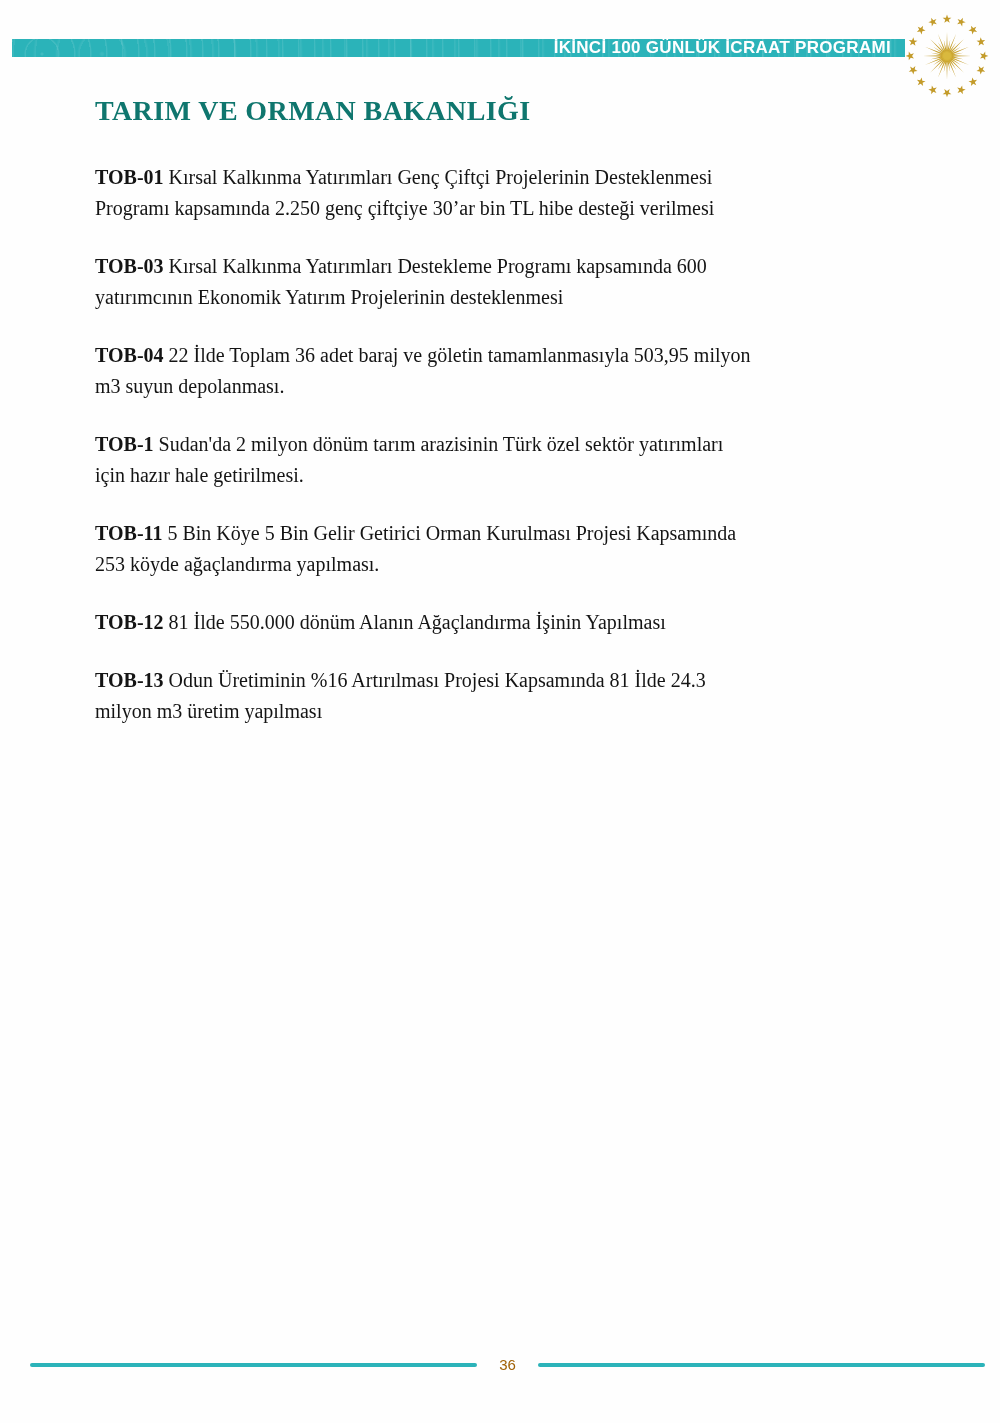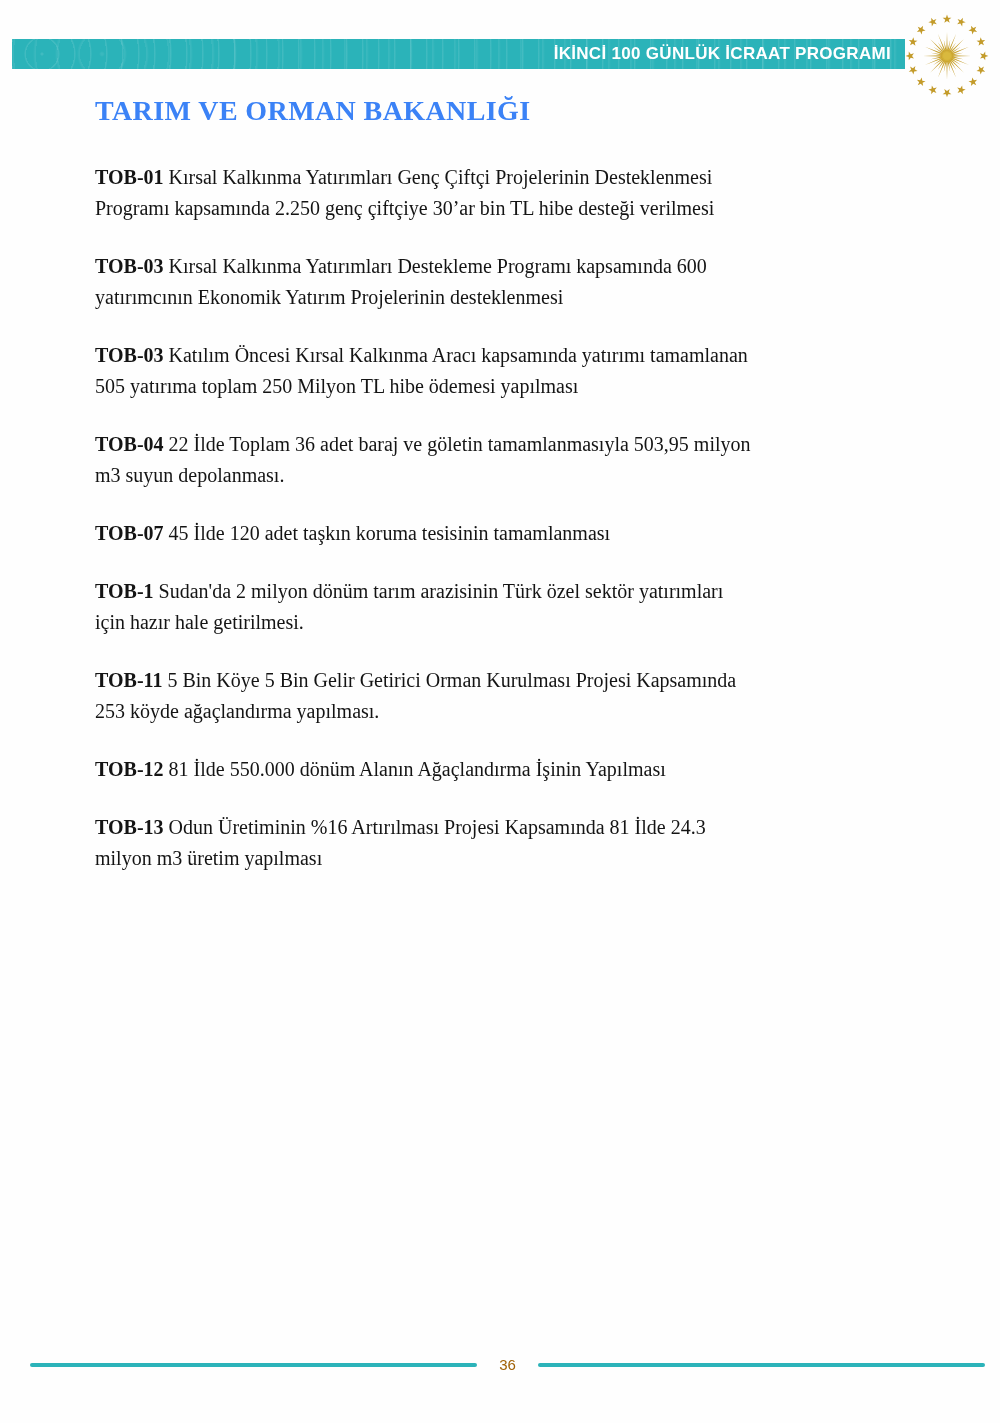"İKİNCİ 100 GÜNLÜK İCRAAT PROGRAMI" .banner { height: 30px -> 18px }
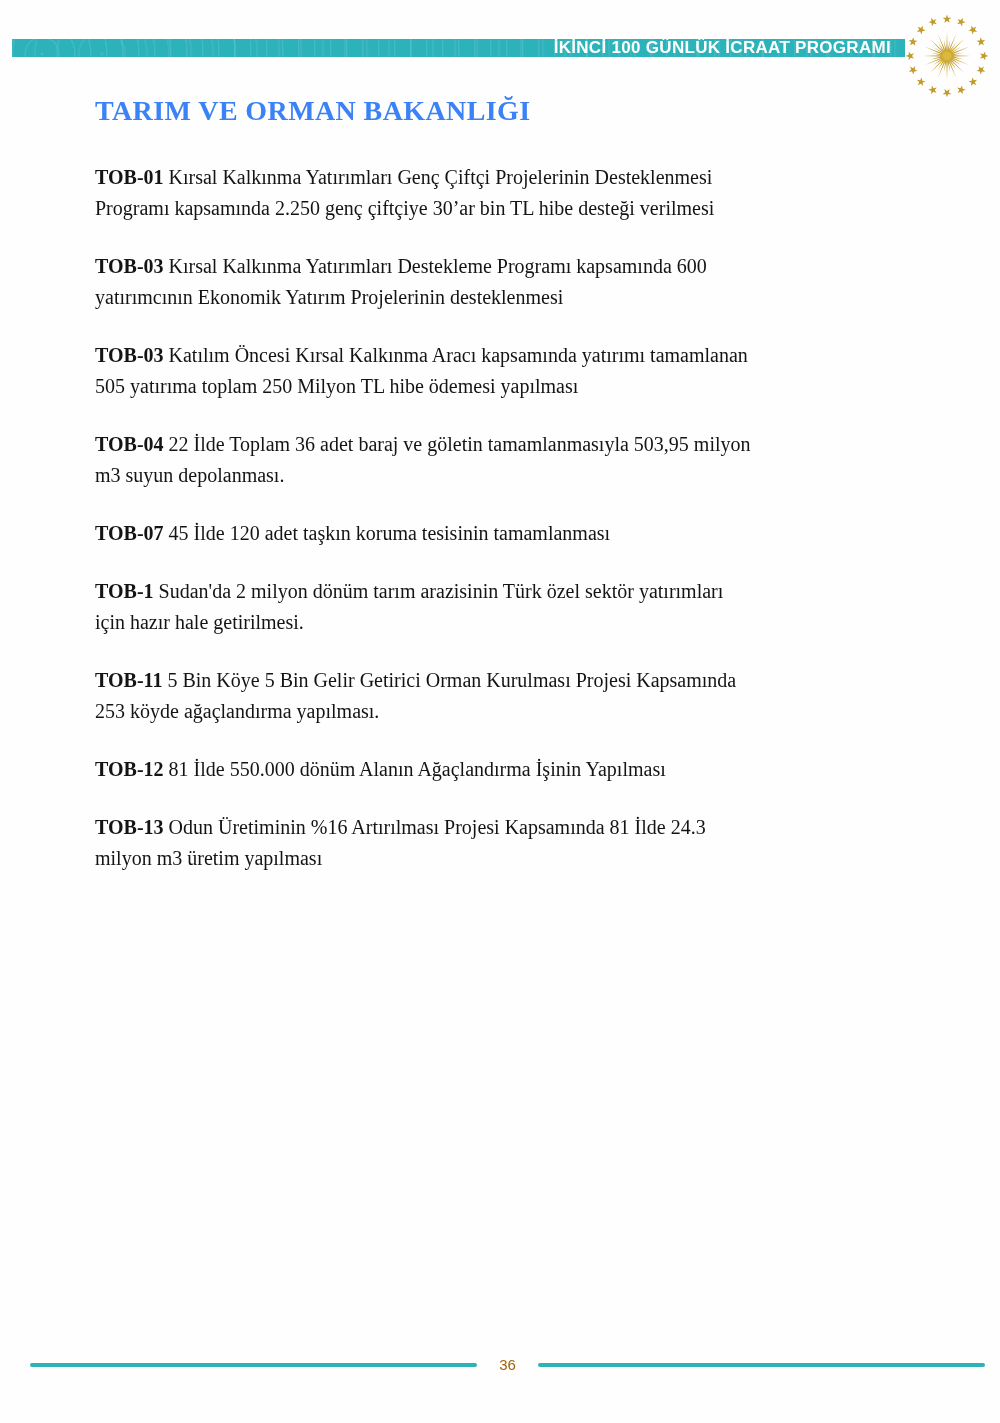"TARIM VE ORMAN BAKANLIĞI" .page-title { color: #3b82f6 -> #0f766e }
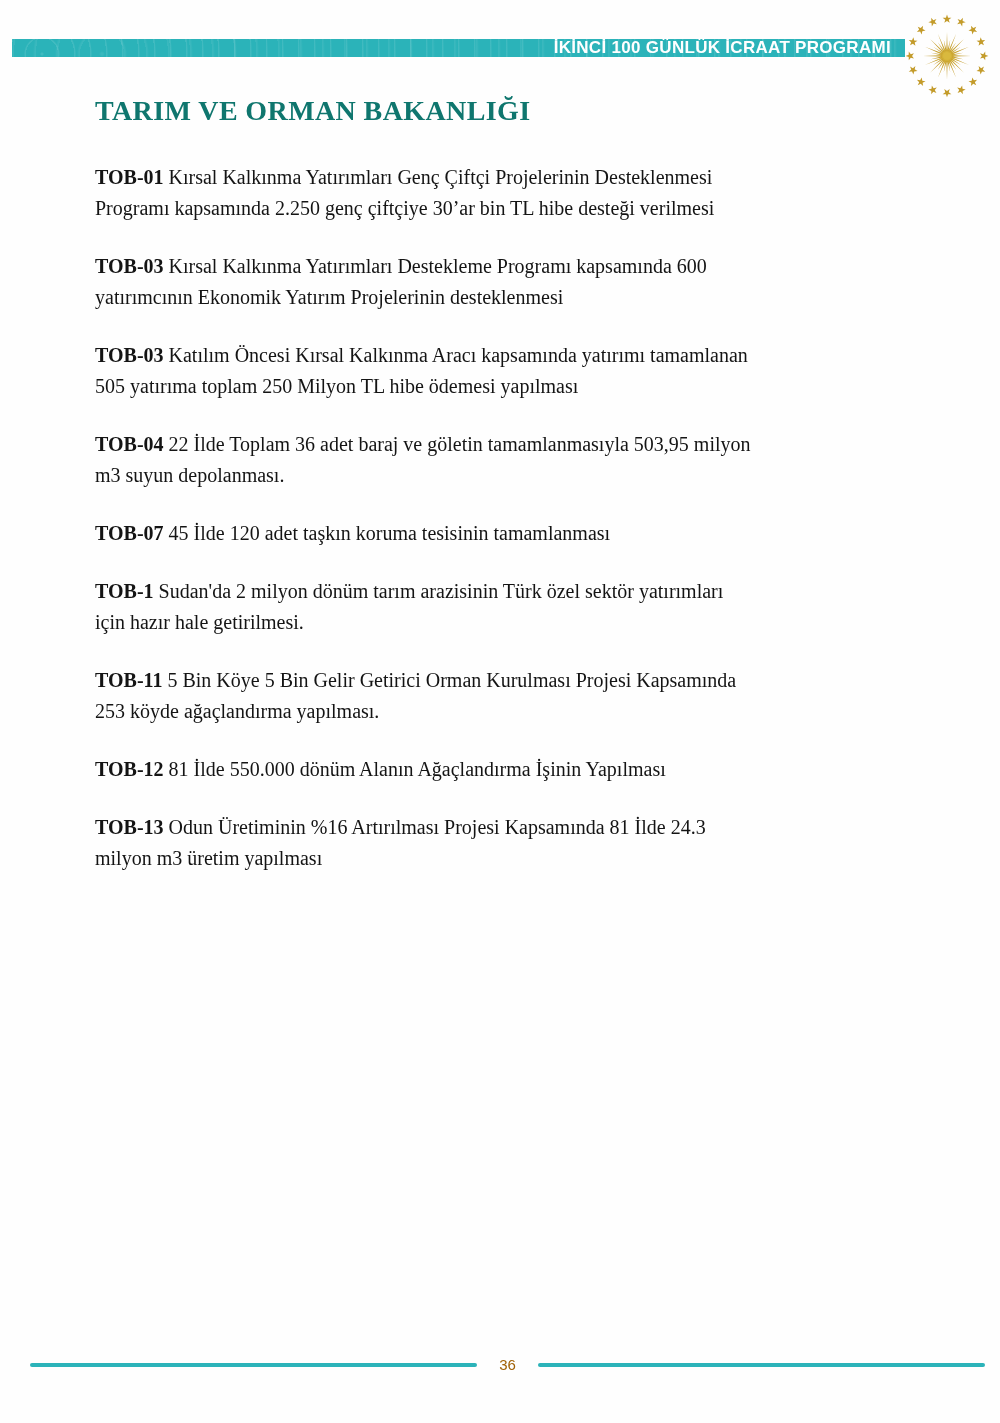"TOB-03 Katılım Öncesi Kırsal Kalkınma" p.item { html: <p><span>TOB-03 </span>Katılım Öncesi Kırsal Kalkınma Aracı kapsamında yatırımı tamamlanan<br>505 yatırıma toplam 250 Milyon TL hibe ödemesi yapılması</p> -> none }
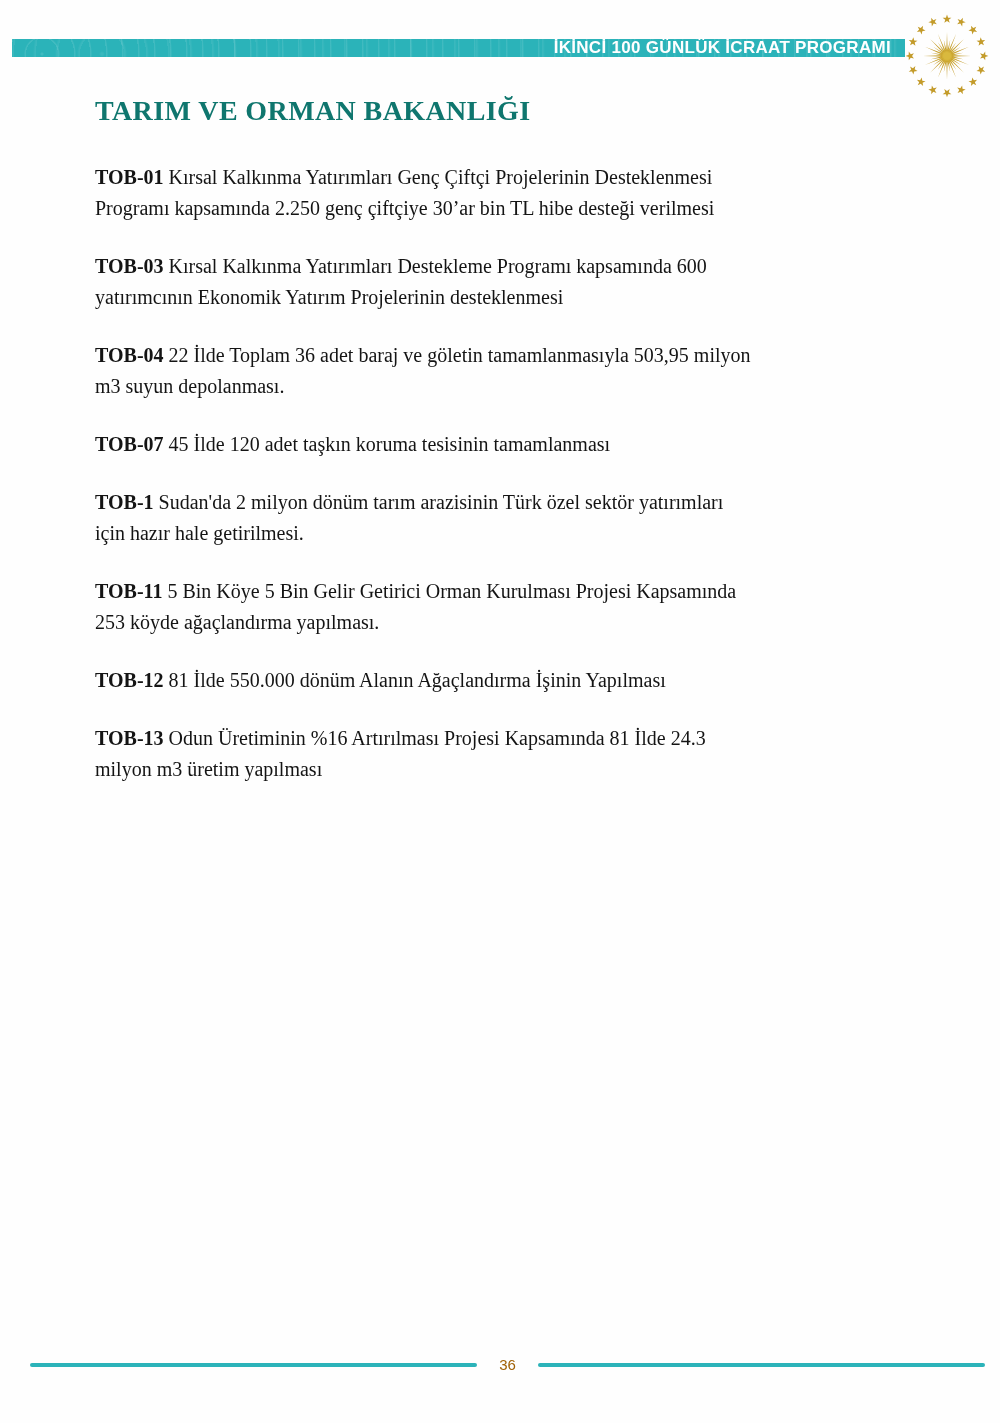"TOB-07 45 İlde 120 adet" p.item { html: <p><span>TOB-07 </span>45 İlde 120 adet taşkın koruma tesisinin tamamlanması</p> -> none }
